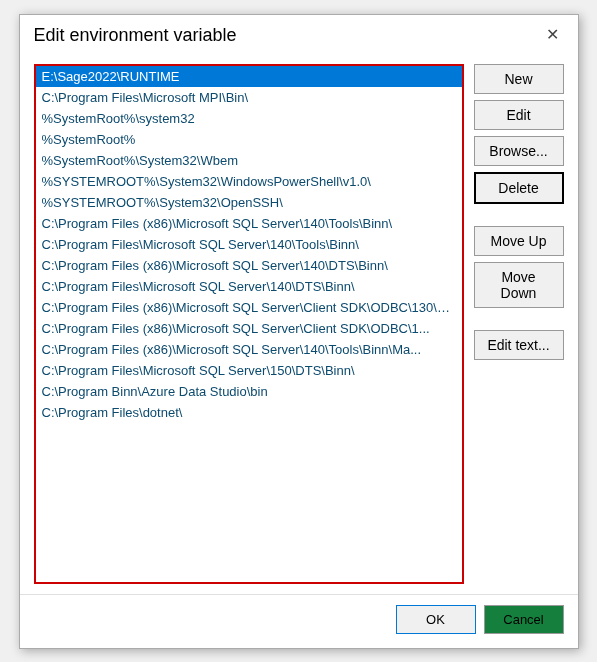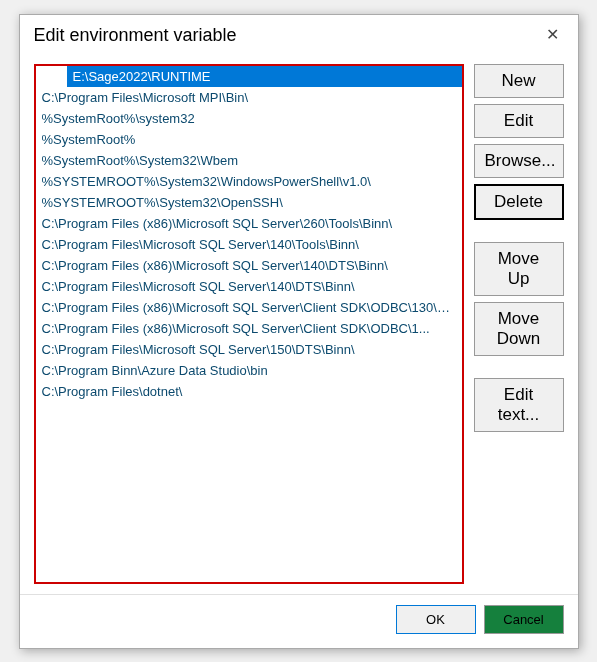"E:\Sage2022\RUNTIME" .list-item.selected { margin-left: 31px -> none }
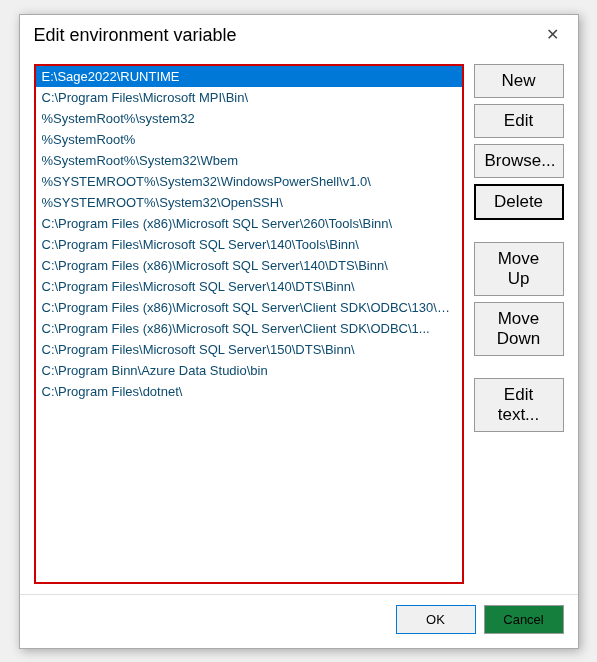"New" .btn { font-size: 17px -> 14px }
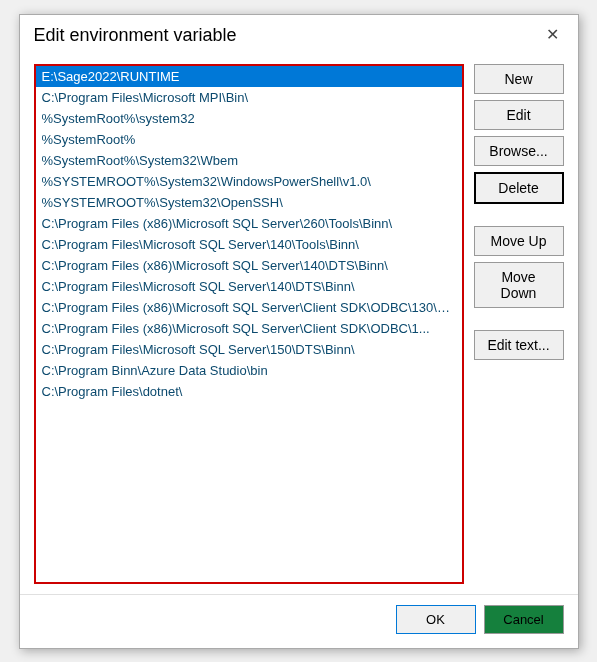"C:\Program Files (x86)\Microsoft SQL Server\260\Tools\Binn\" div.list-item { text: 260 -> 140 }
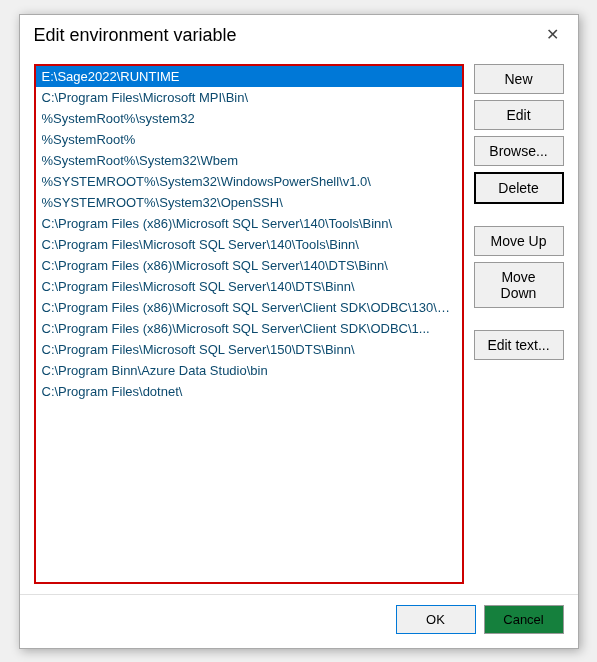"C:\Program Files (x86)\Microsoft SQL Server\140\Tools\Binn\Ma..." div.list-item { html: none -> <div>C:\Program Files (x86)\Microsoft SQL Server\140\Tools\Binn\Ma...</div> }
